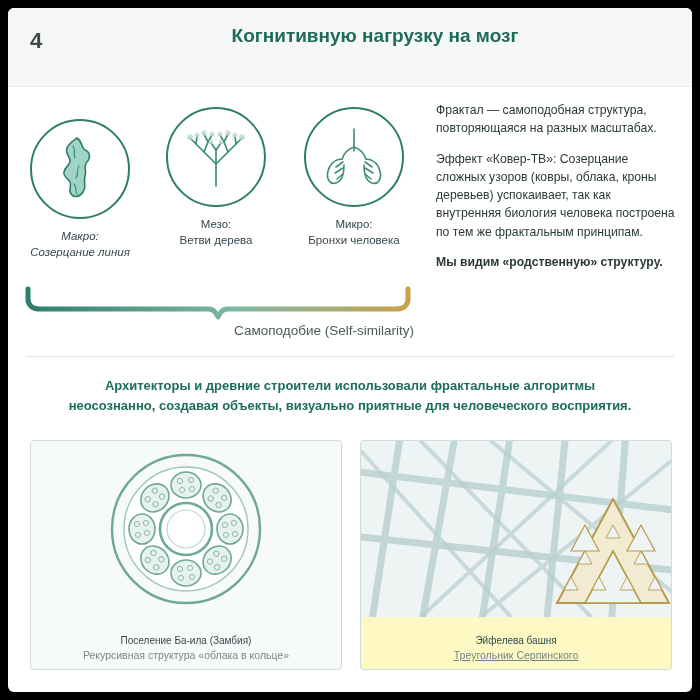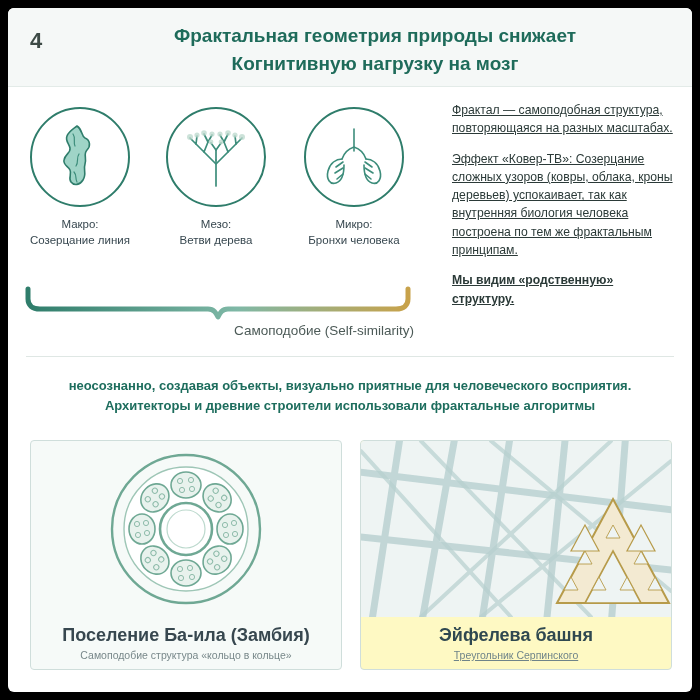"Фрактальная геометрия природы снижает" div { html: <div>Фрактальная геометрия природы снижает</div> -> none }
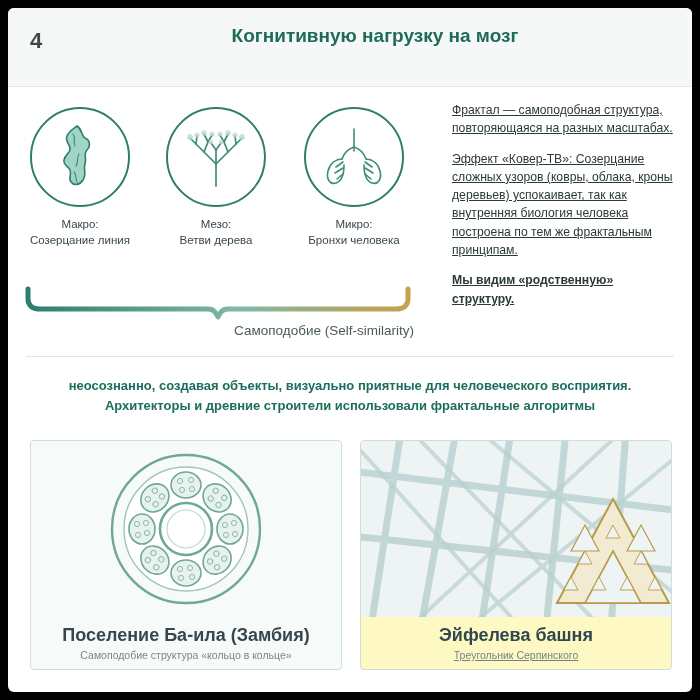"Фрактал — самоподобная структура," .text-col p { margin: 0 0 12px 16px -> 0 0 12px 0; text-decoration: underline -> none }
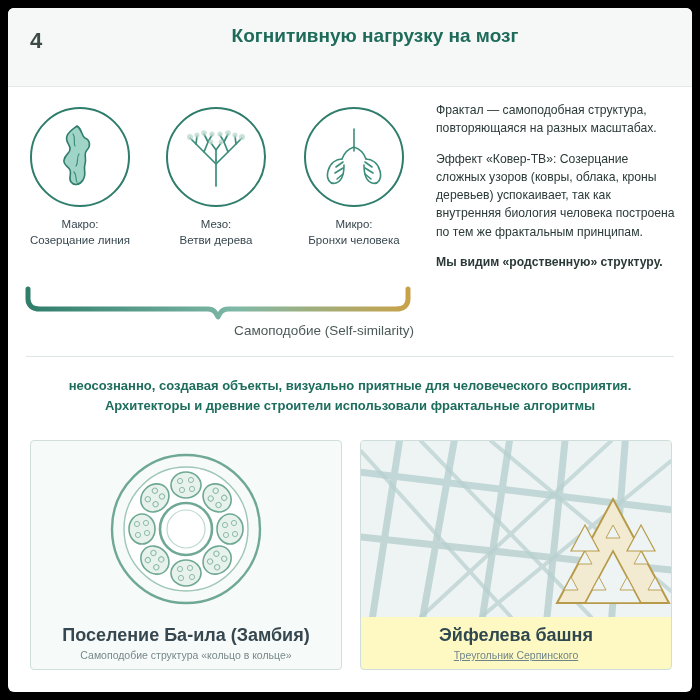"Макро:" .circle-wrap.c1 { font-style: none -> italic; top: 20px -> 32px }
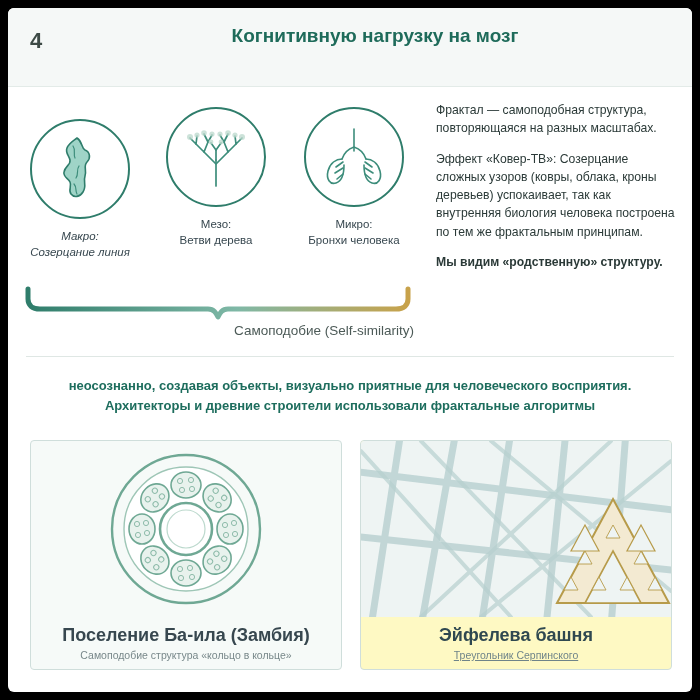"неосознанно, создавая объекты, визуально" div { order: before "Архитекторы и древние строители" -> after "Архитекторы и древние строители" }
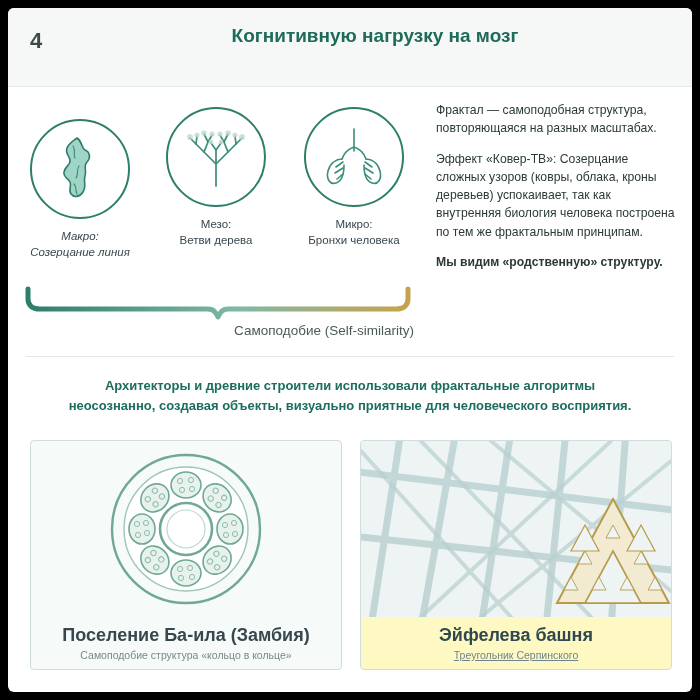"Поселение Ба-ила (Замбия)" .card .cardcap .t1 { font-size: 18px -> 10px; font-weight: bold -> normal }
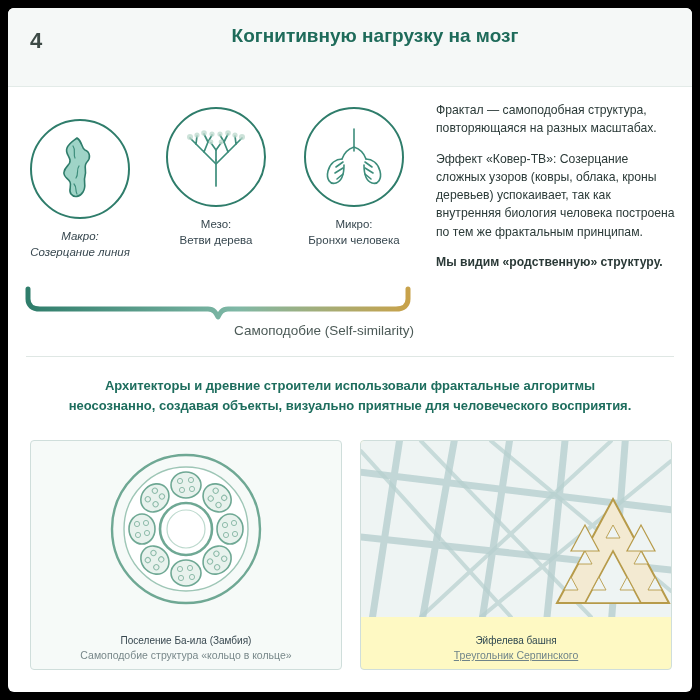"Самоподобие структура «кольцо в кольце»" span.t2 { text: Самоподобие структура «кольцо -> Рекурсивная структура «облака }
